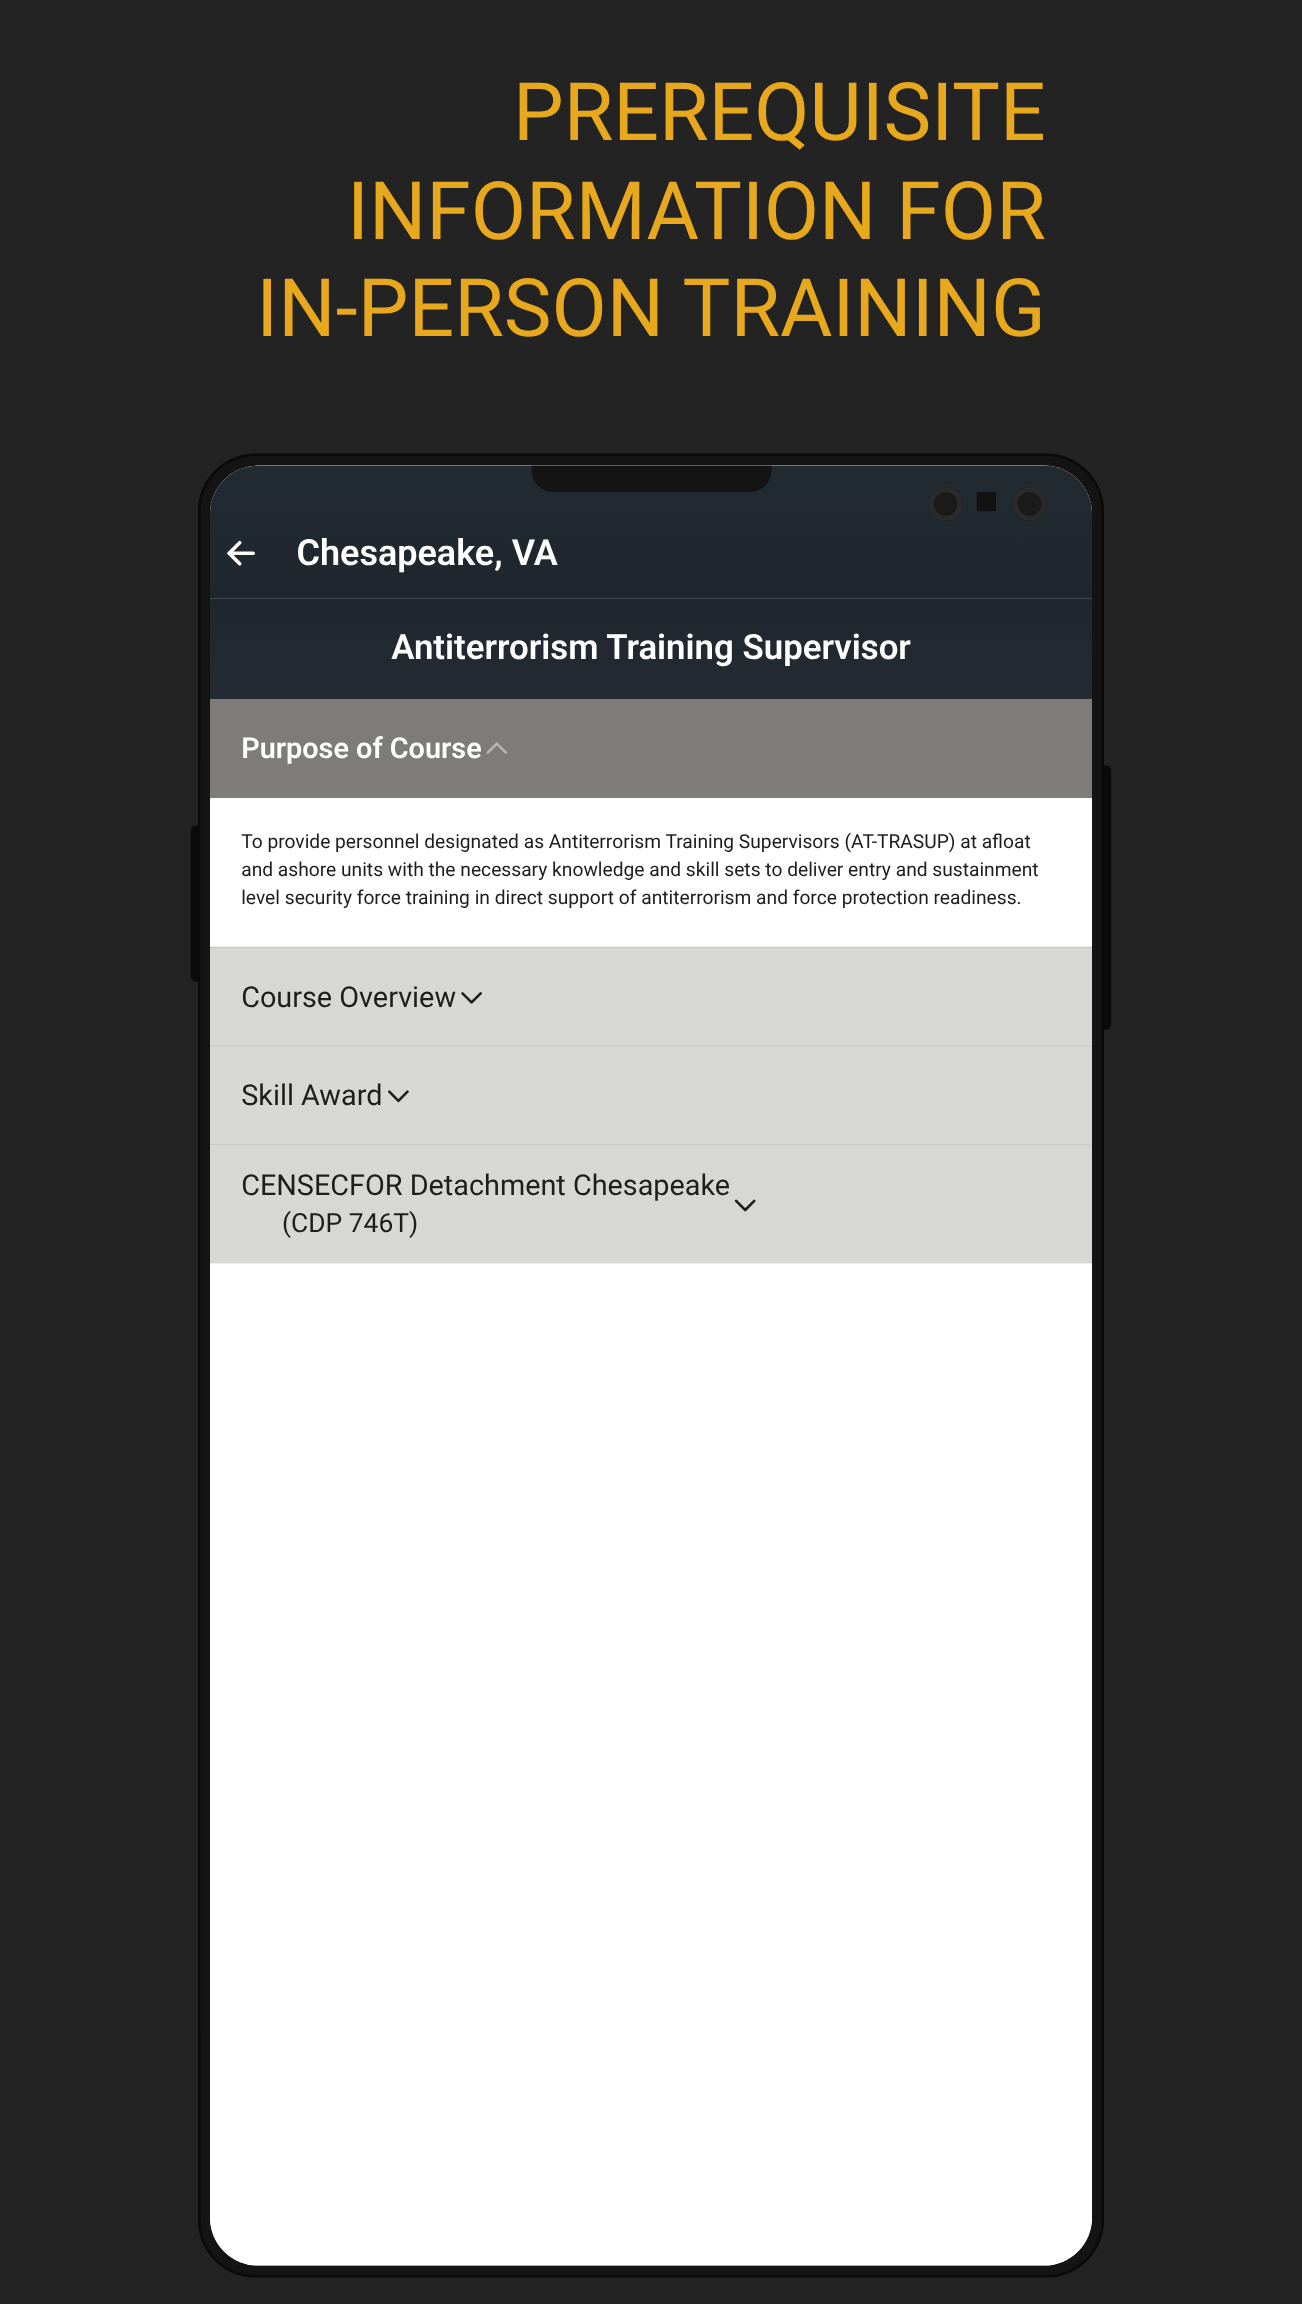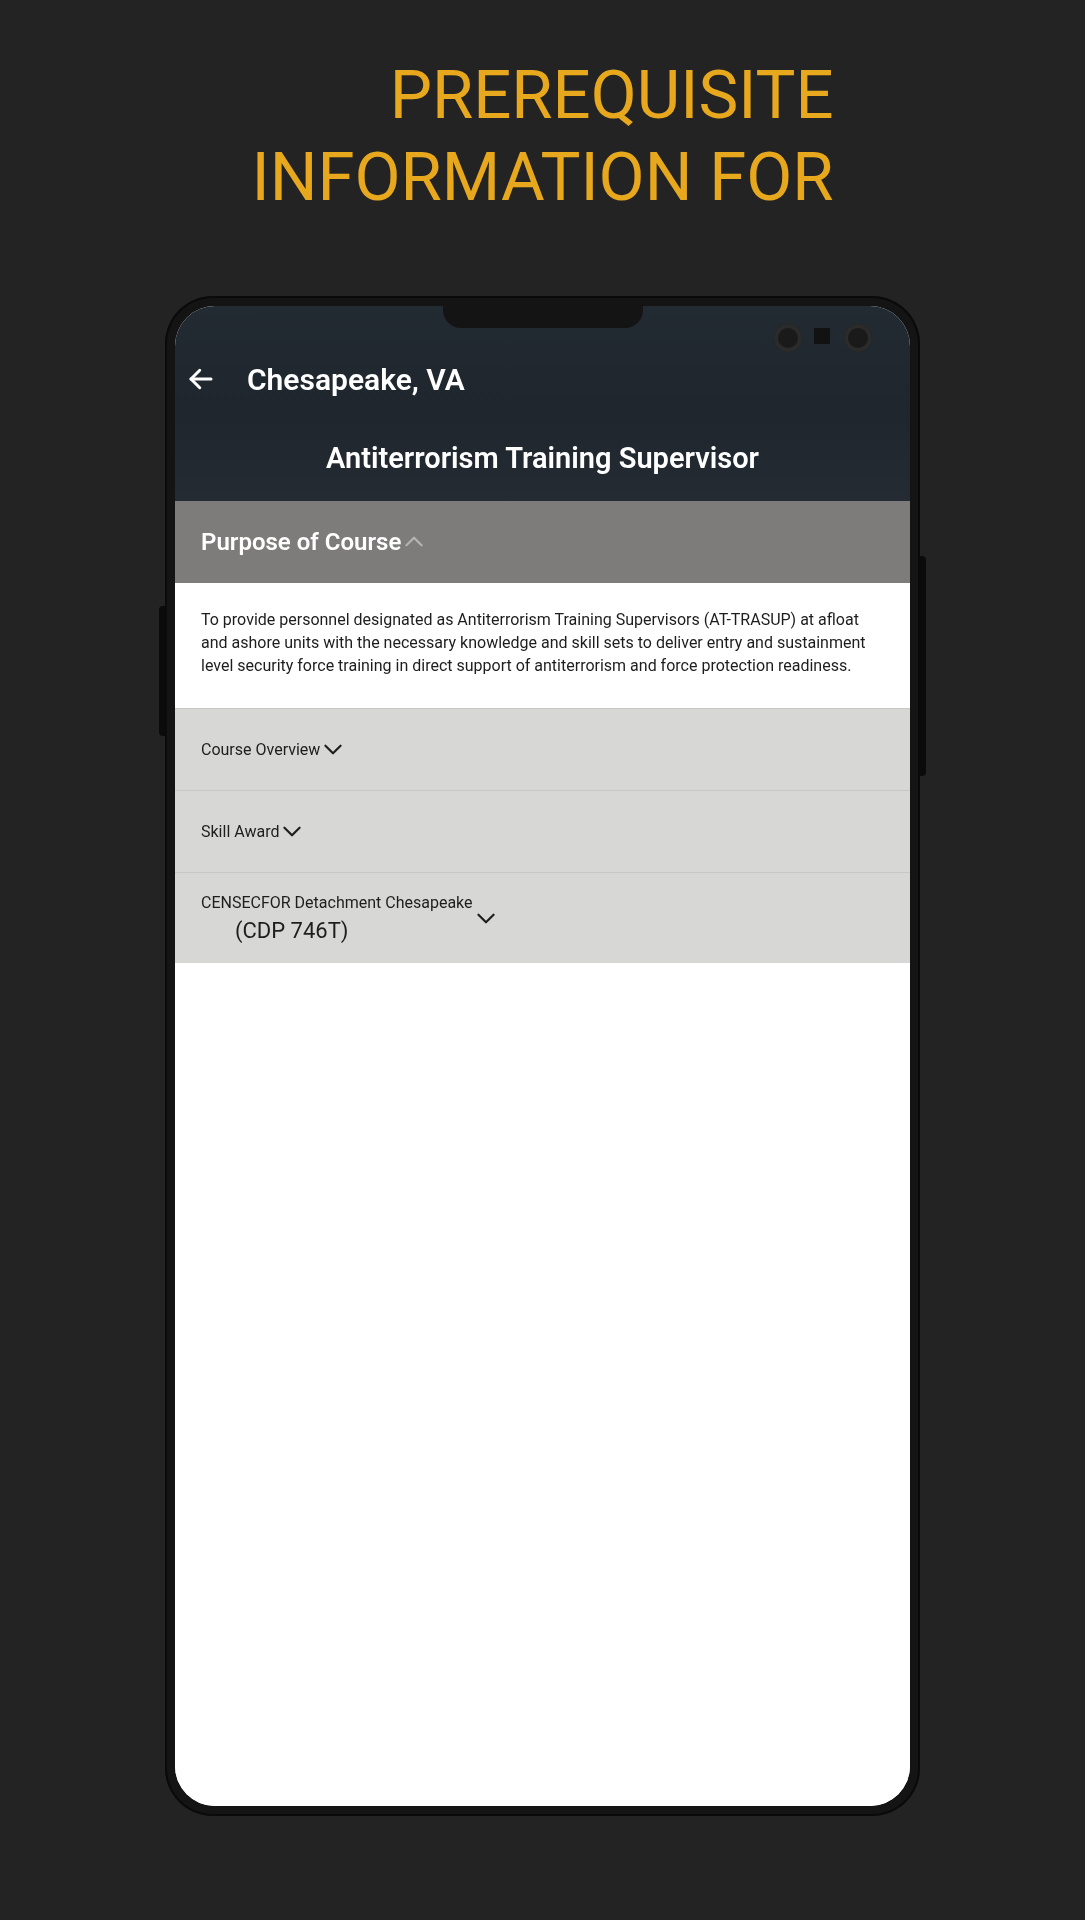"IN-PERSON TRAINING" span { html: none -> <span>IN-PERSON TRAINING</span> }
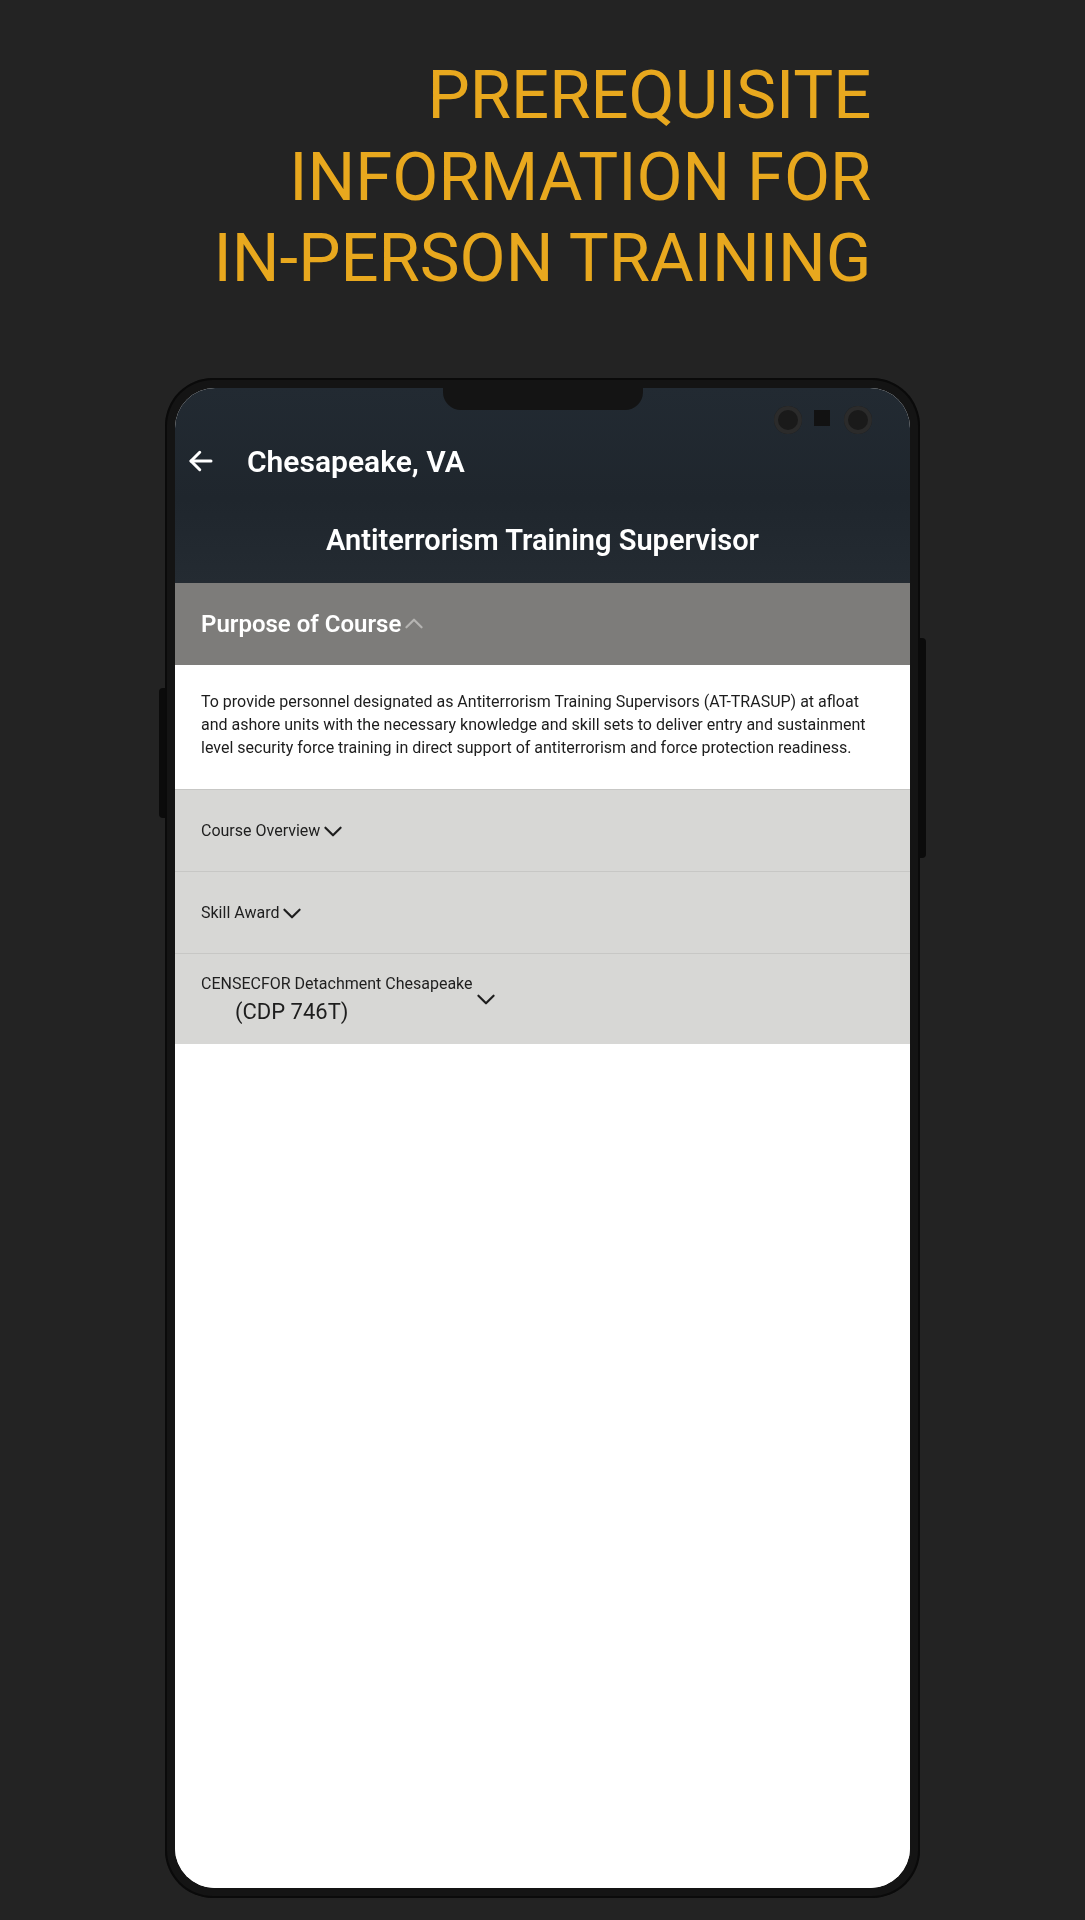"Course Overview" .section.collapsed .section-label { font-size: 16px -> 24px }
